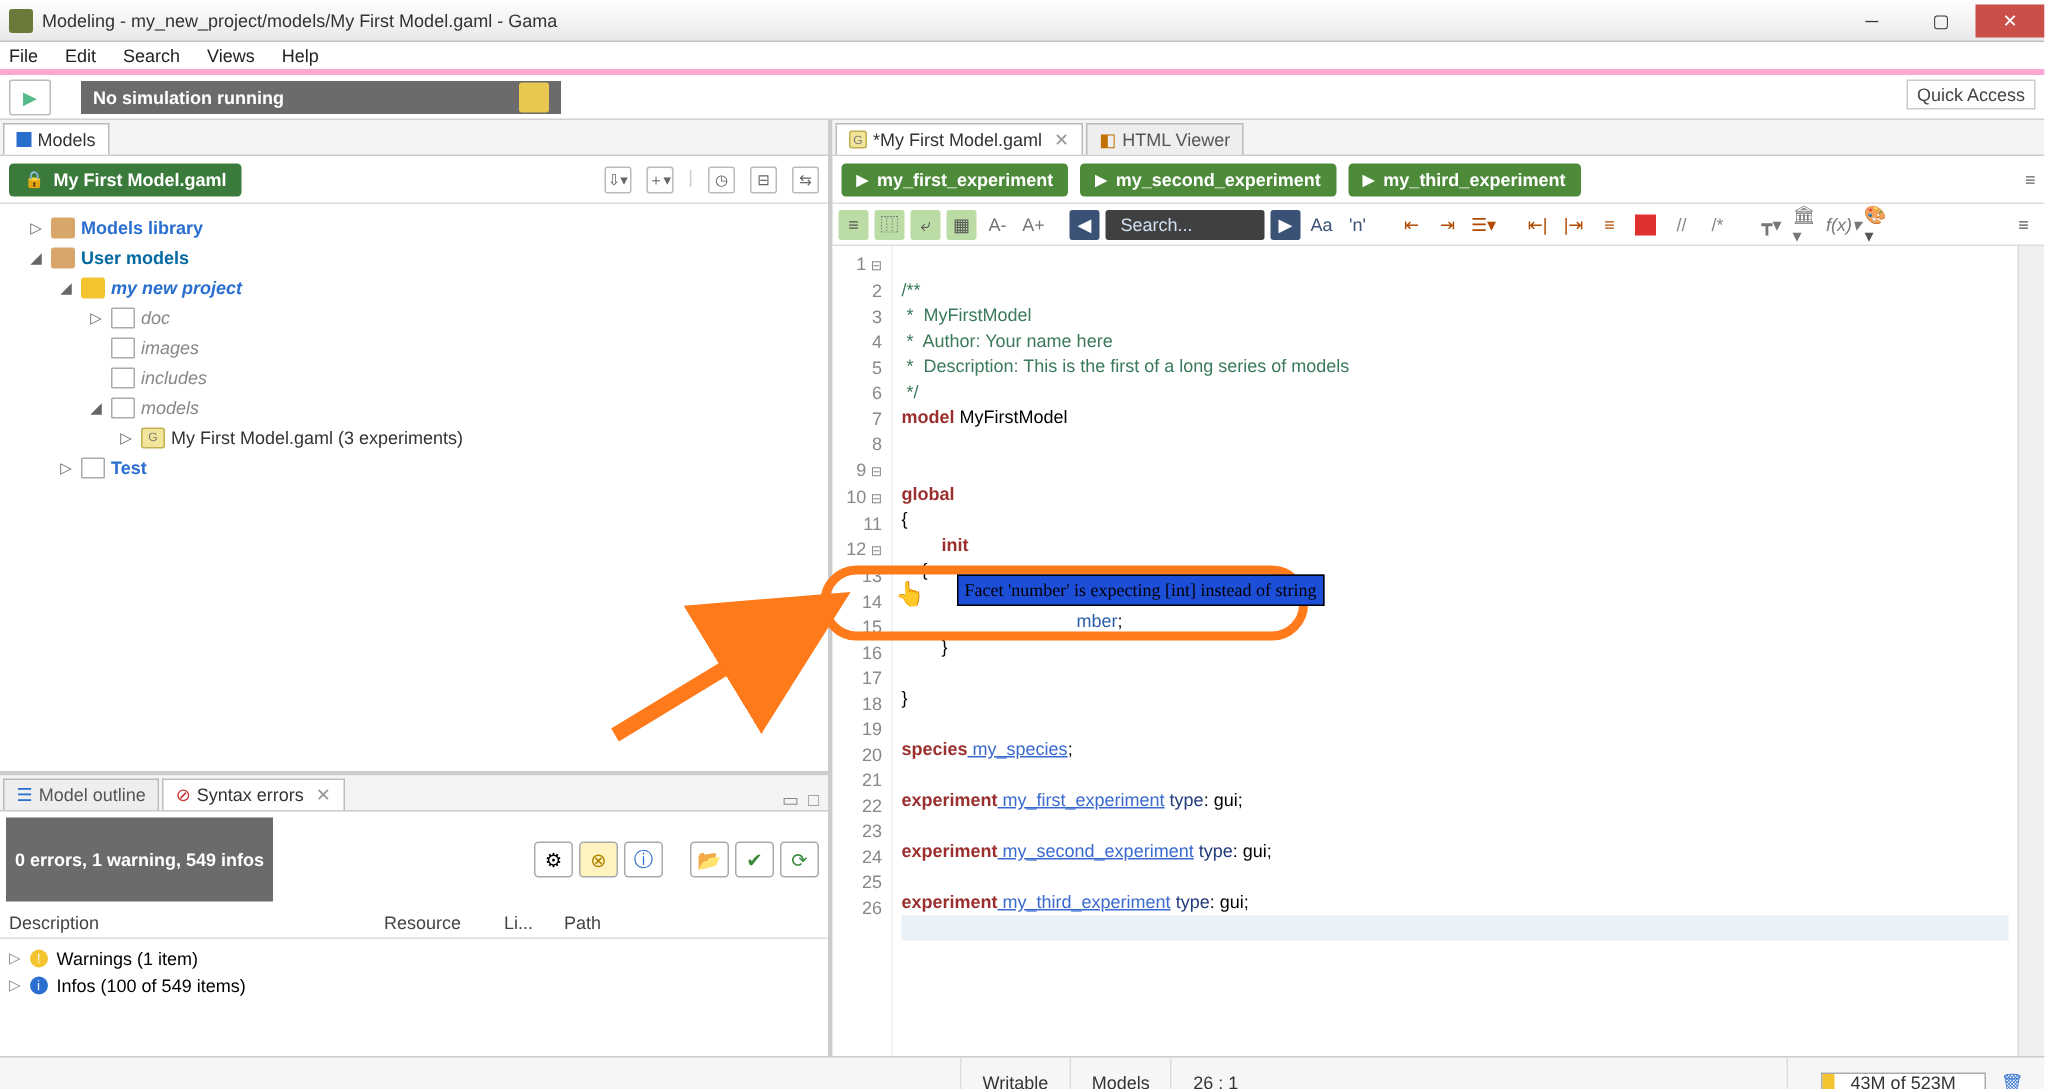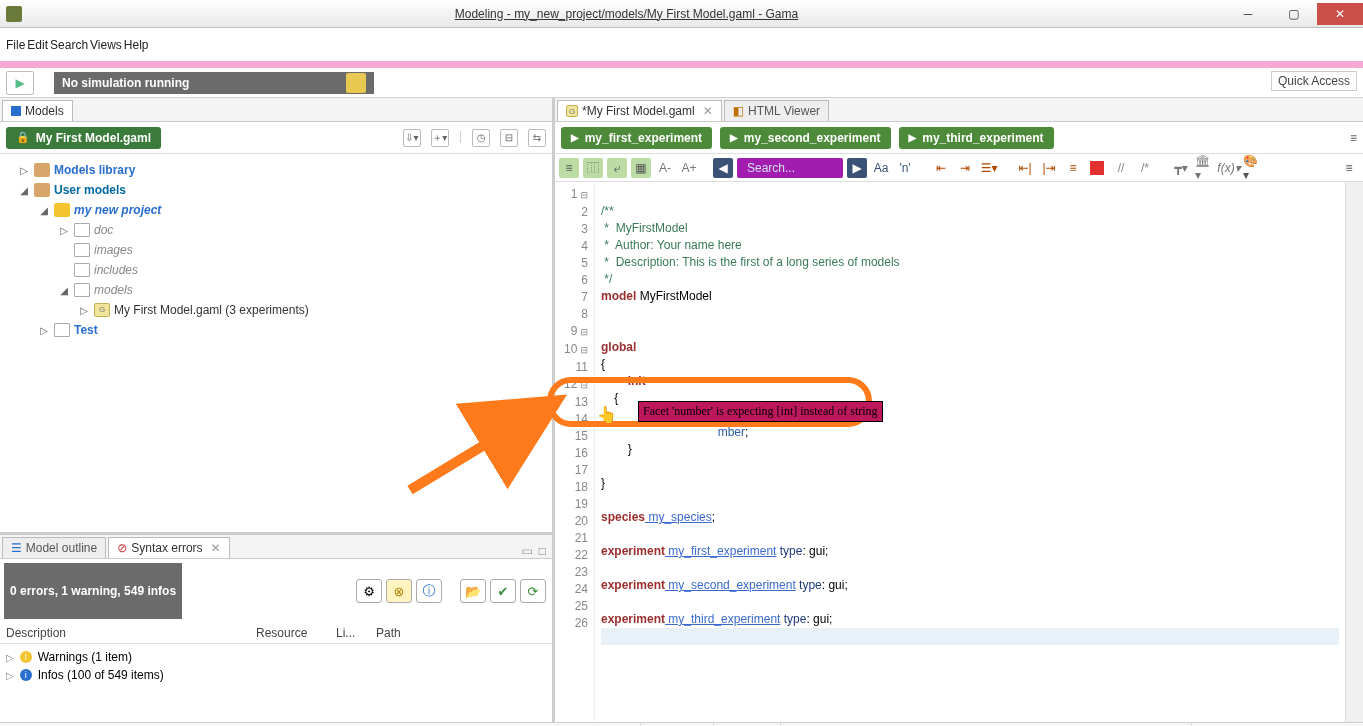"Modeling - my_new_project/models/My" .titlebar .title { text-align: center -> none; text-decoration: underline -> none }
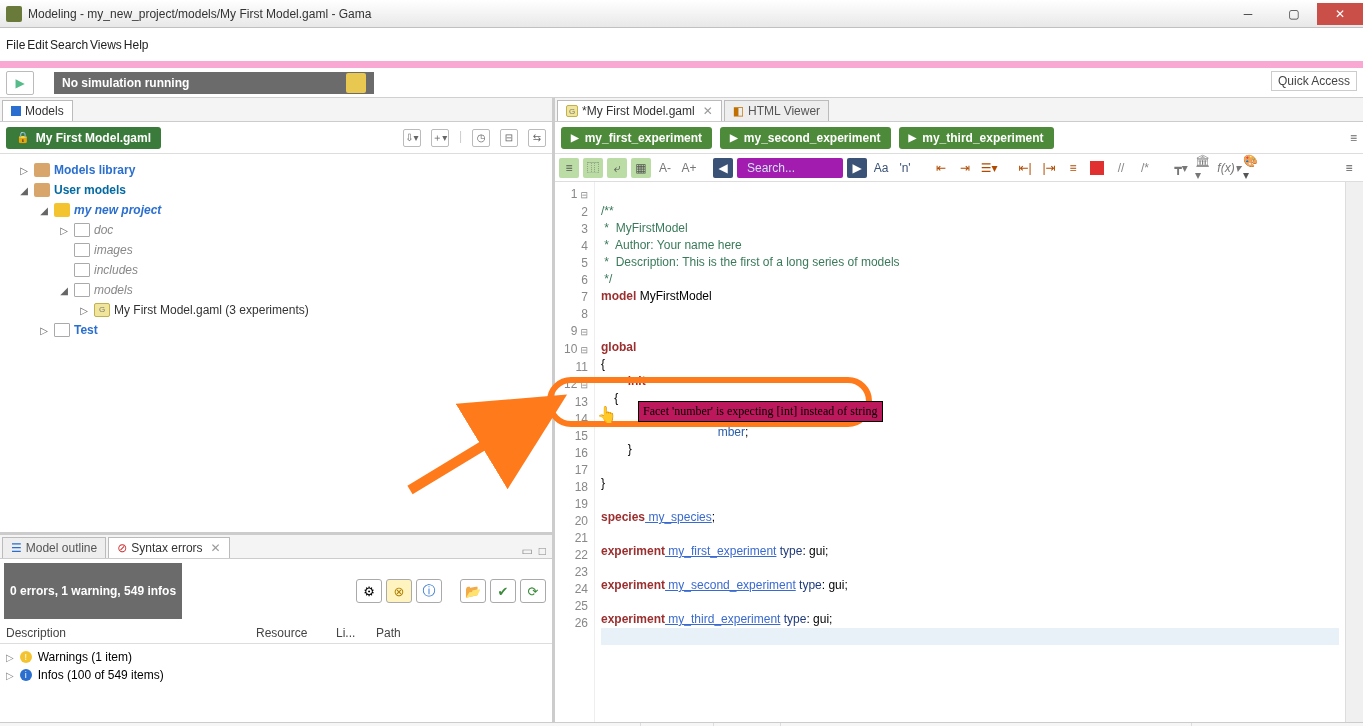"File" .menubar { border-bottom: 7px solid #f9a8d4 -> 4px solid #f9a8d4; gap: 2px -> 18px; height: 40px -> 22px }
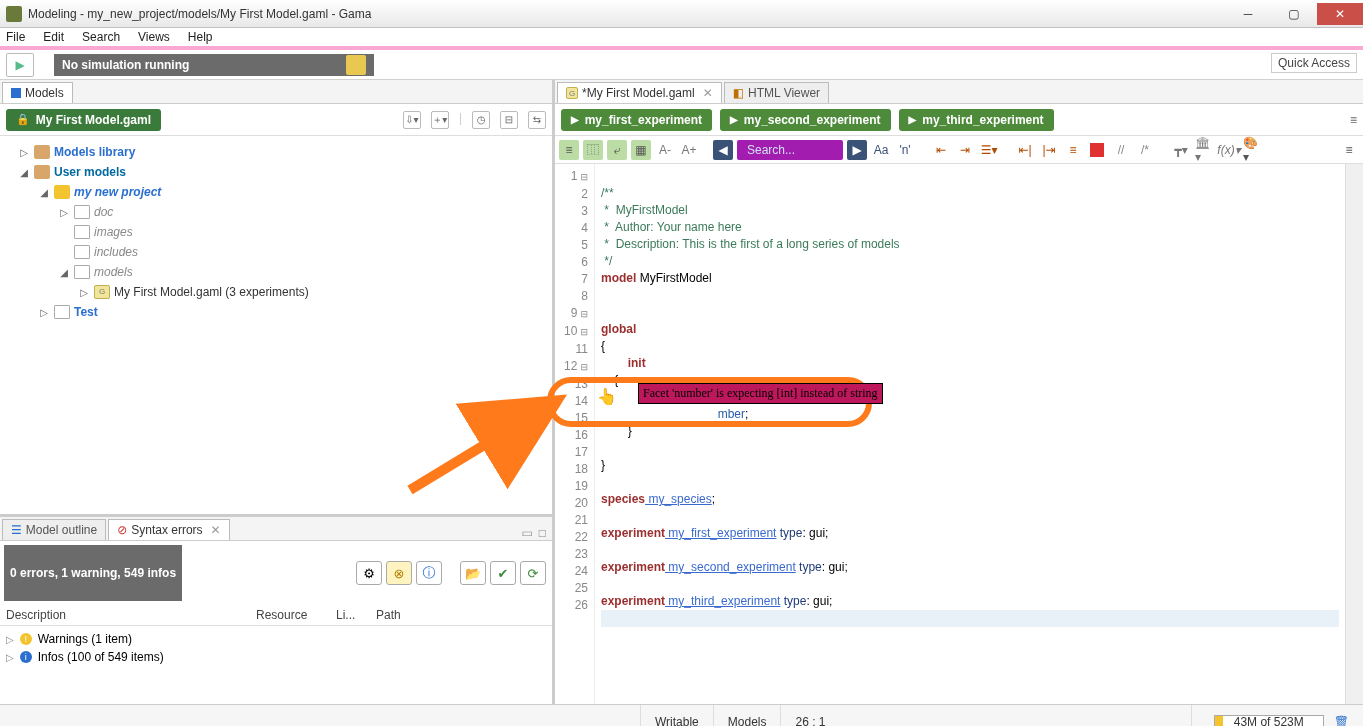"Search..." .search-pill { background: #a21caf -> #404040 }
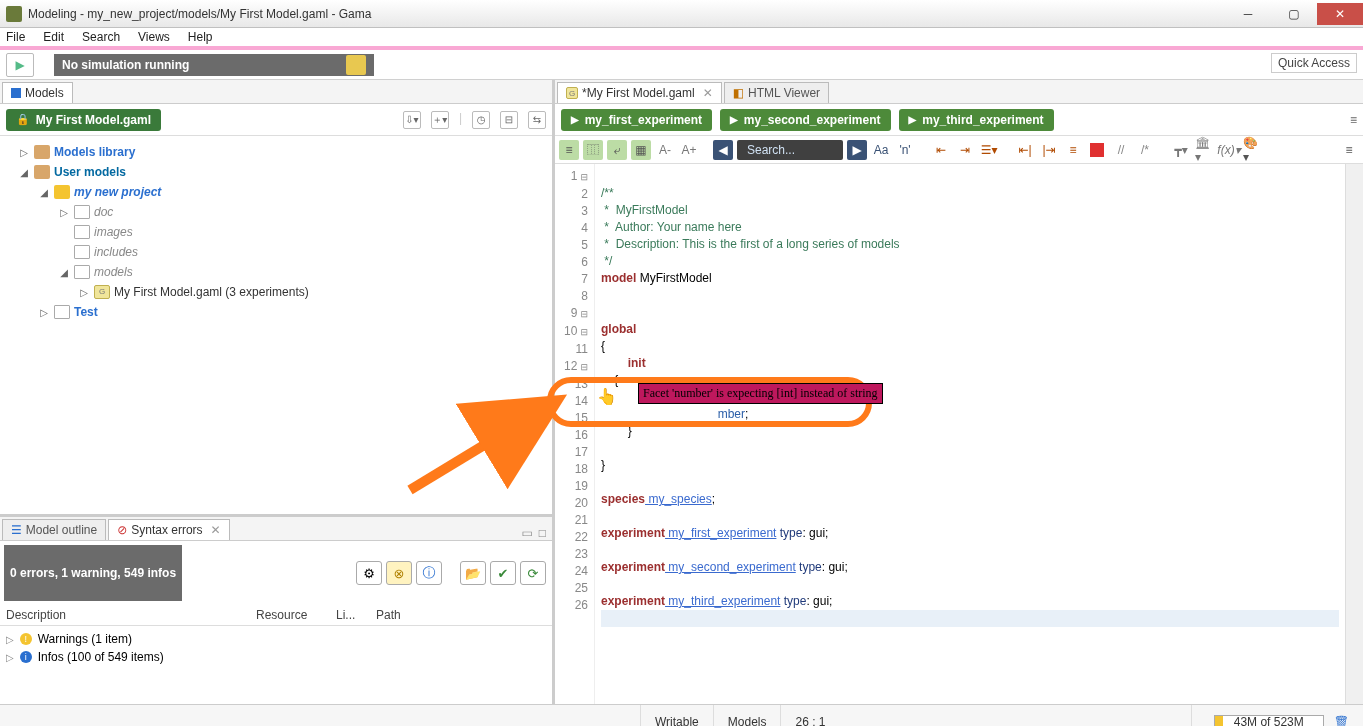"Facet 'number' is expecting [int]" .tooltip-box { background: #be185d -> #1d4ed8 }
